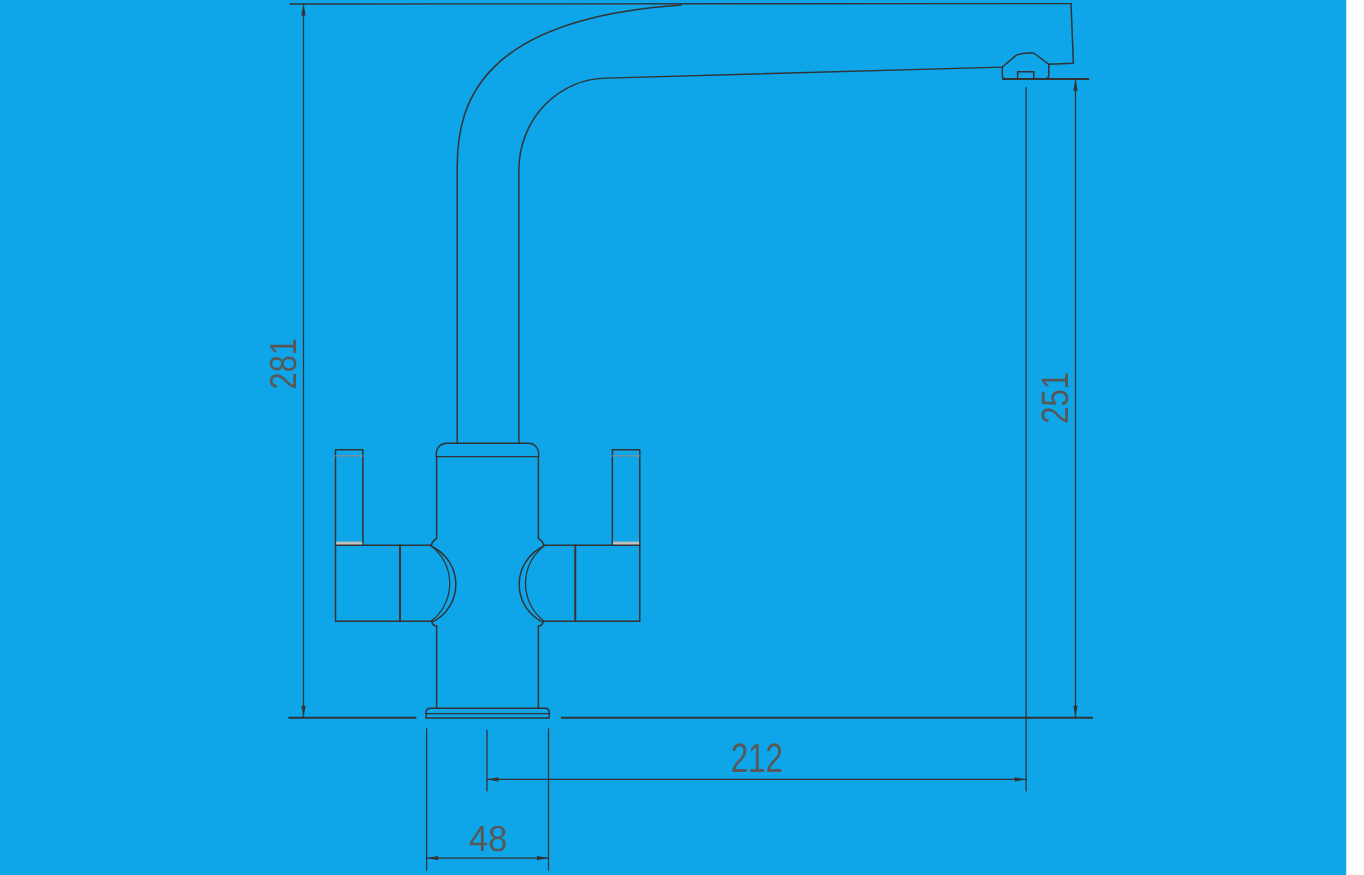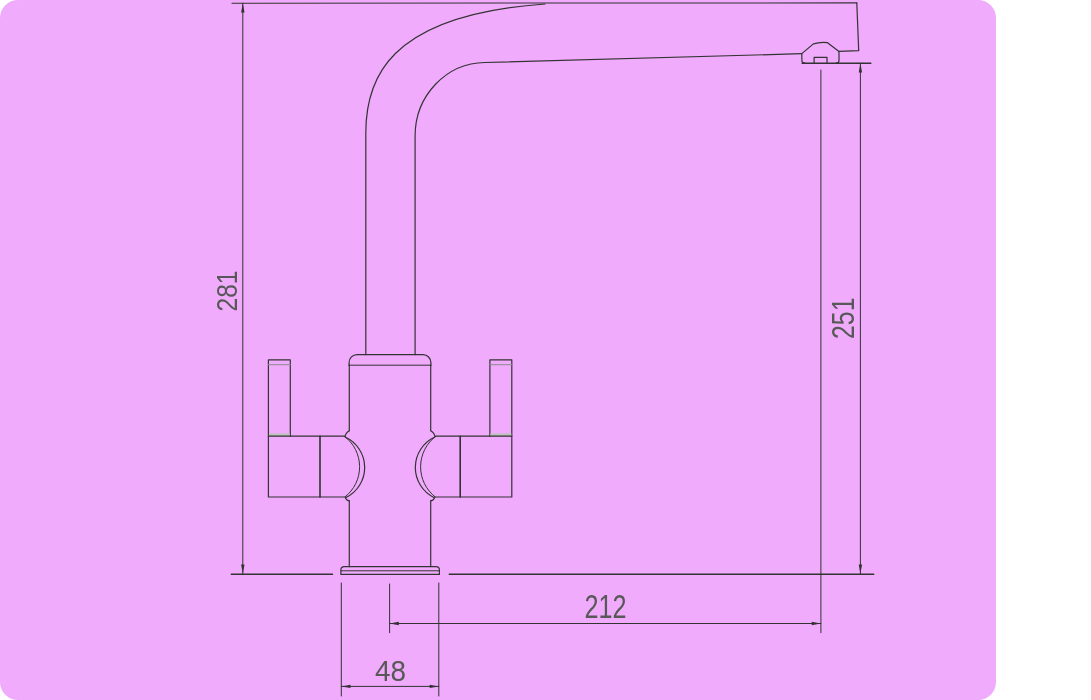"212" .wrap { background: #f0abfc -> #0ea5e9; border-radius: 18px -> none; width: 996px -> 1077px }
